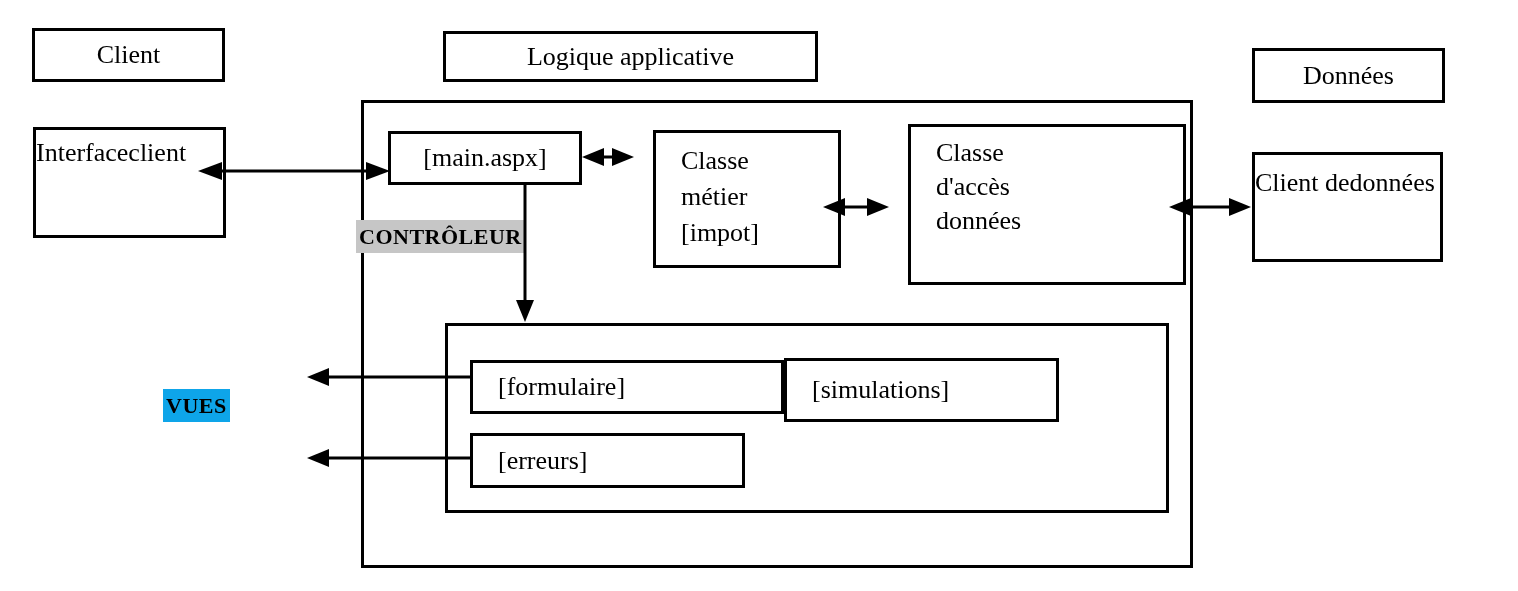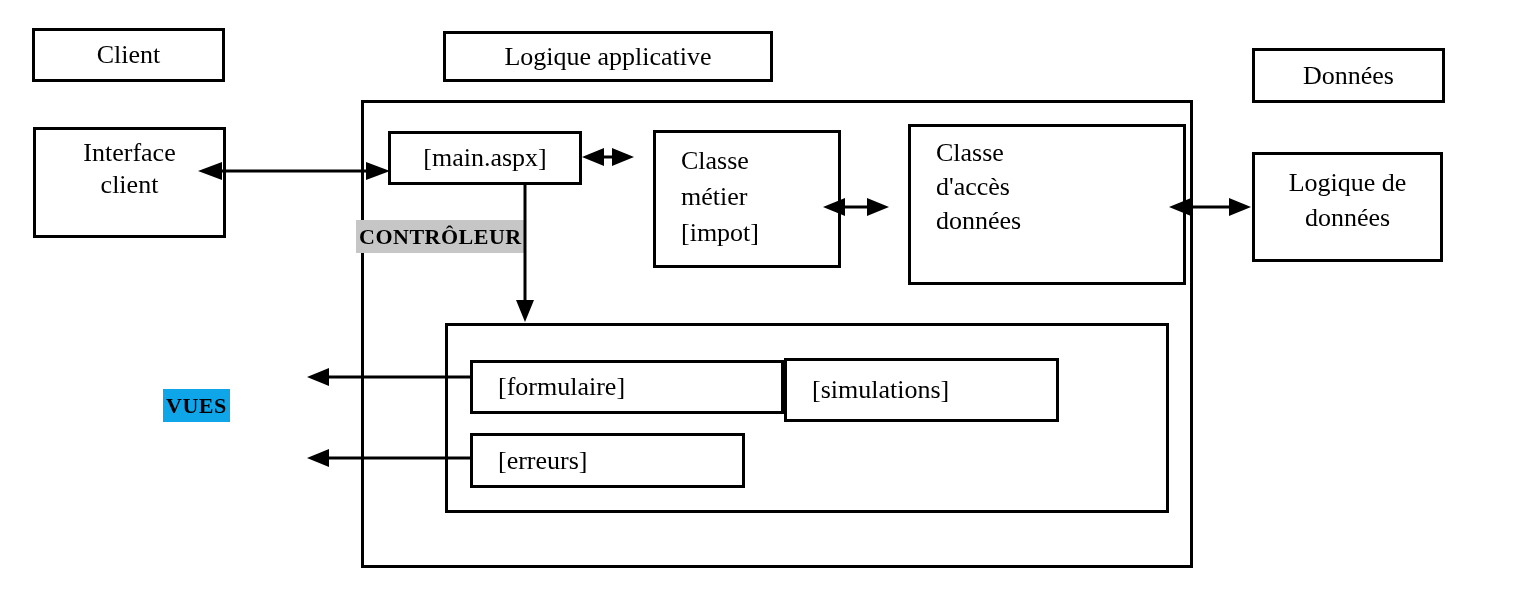"Logique applicative" div.box { width: 330px -> 375px }
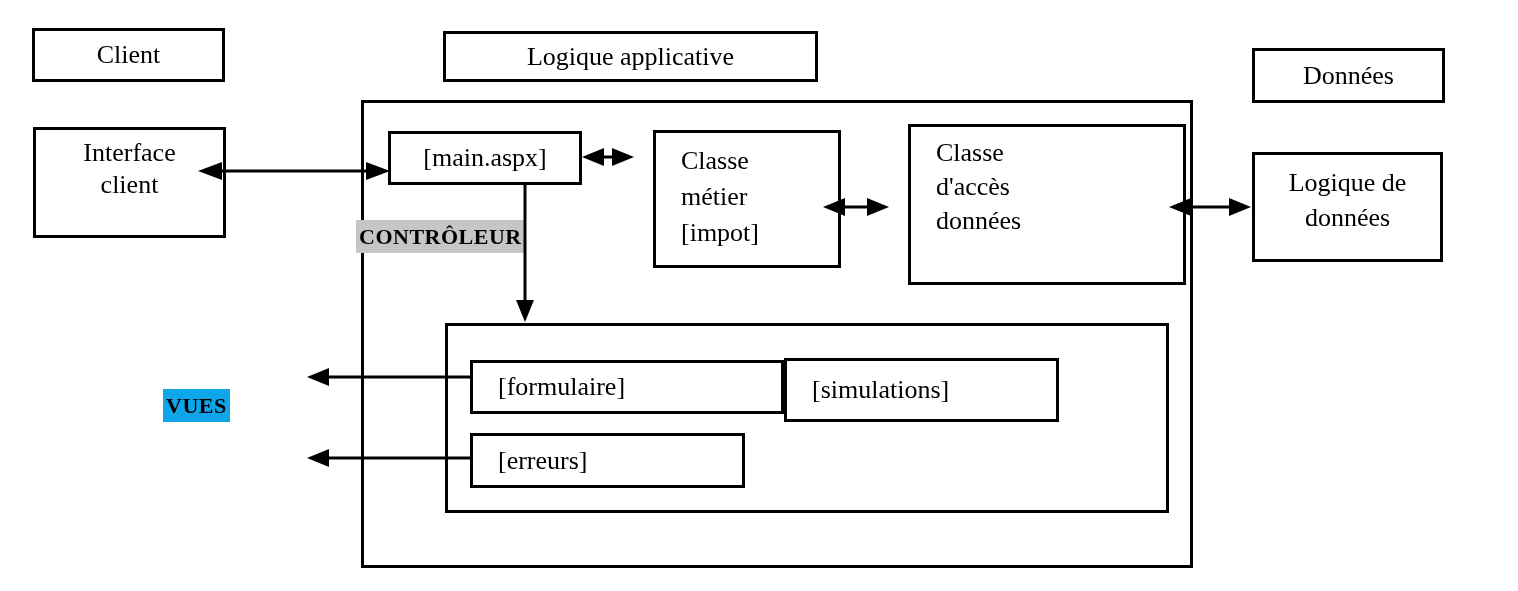"Interface" .box.center-top { align-items: center -> flex-start; flex-direction: column -> row }
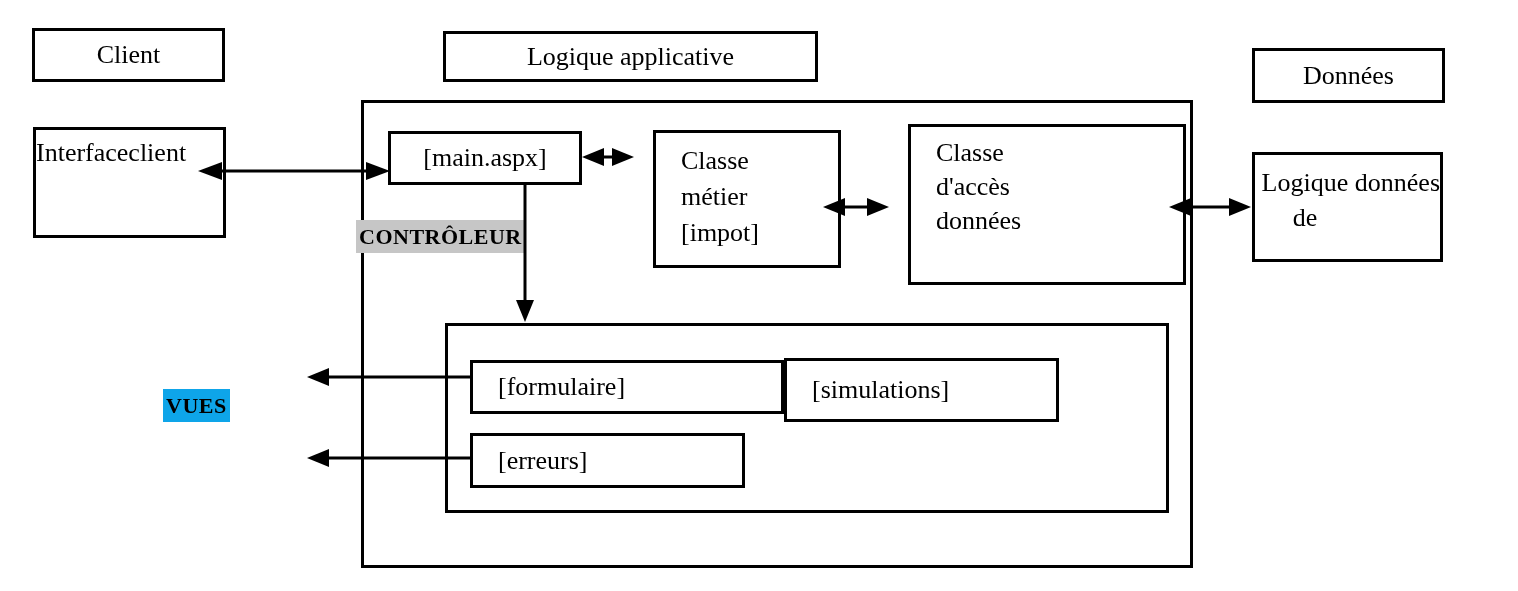"Logique de" span { text: Logique -> Client }
